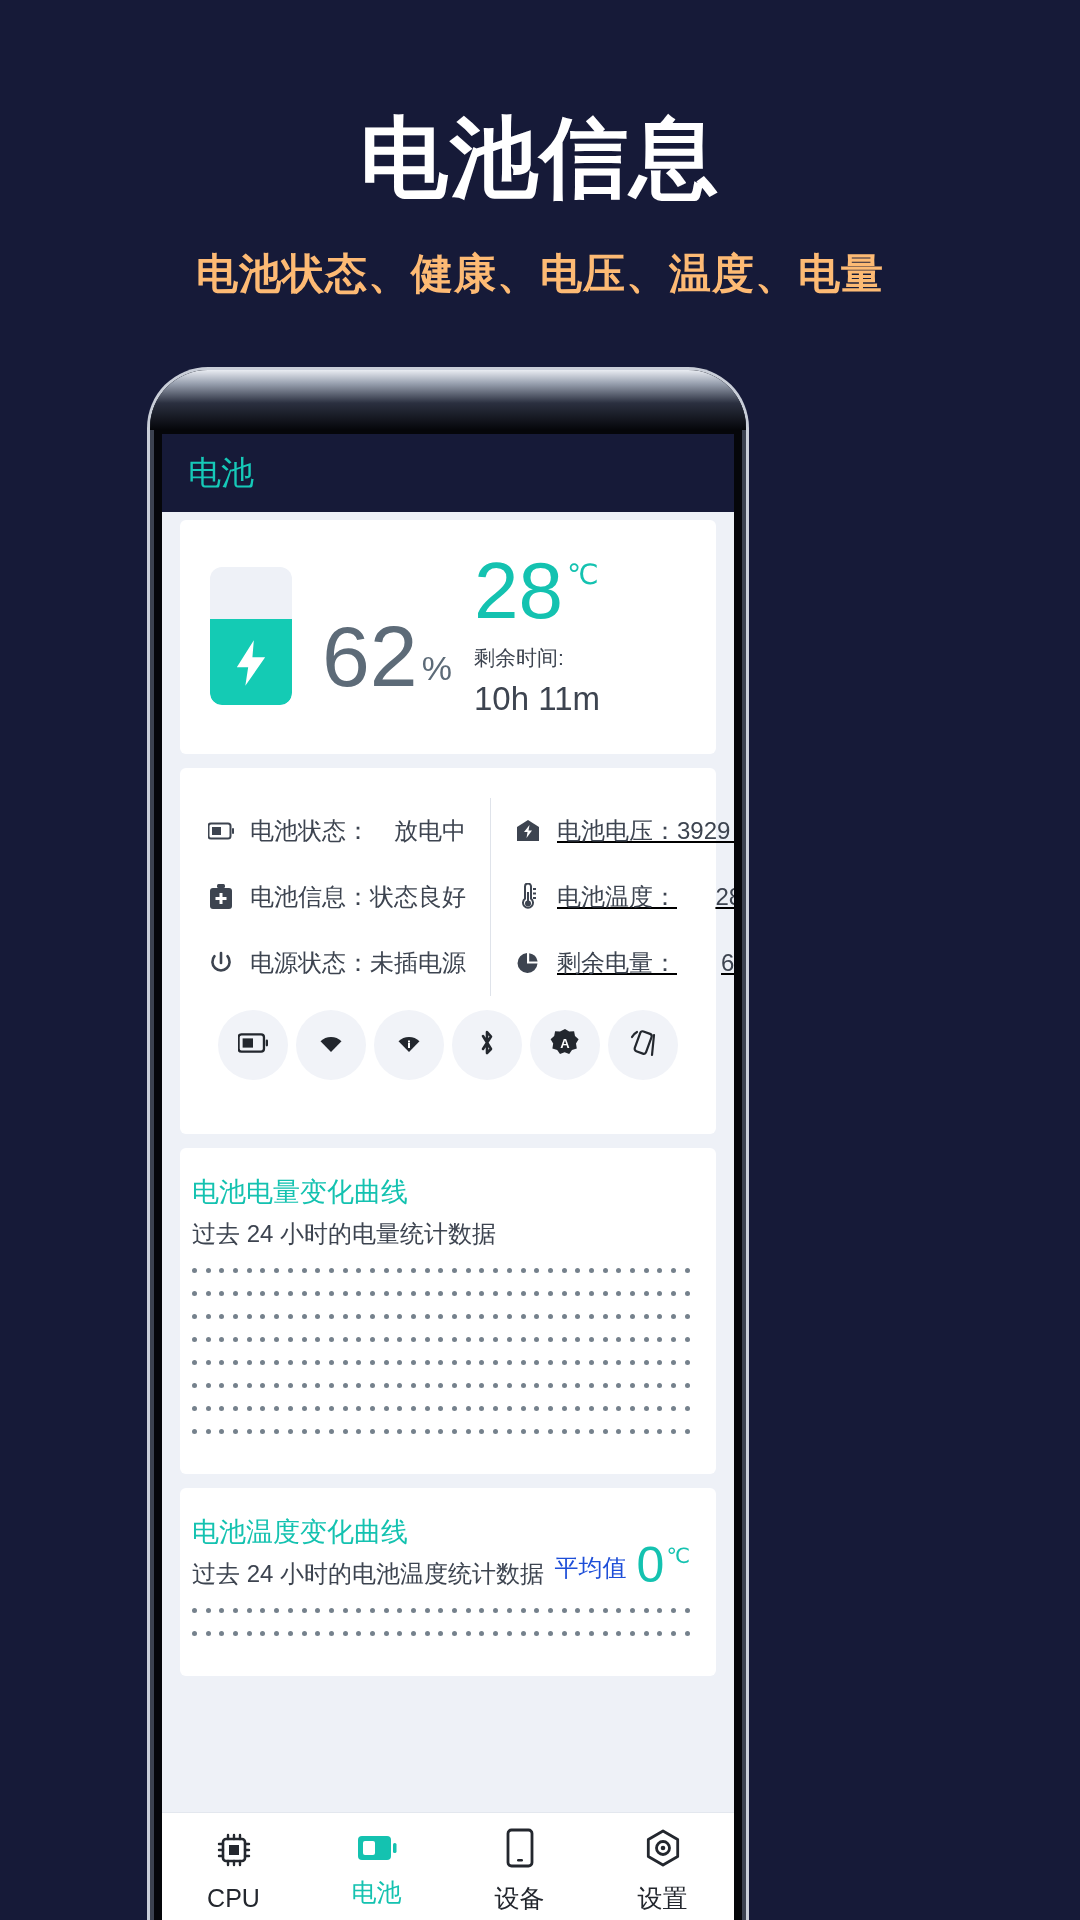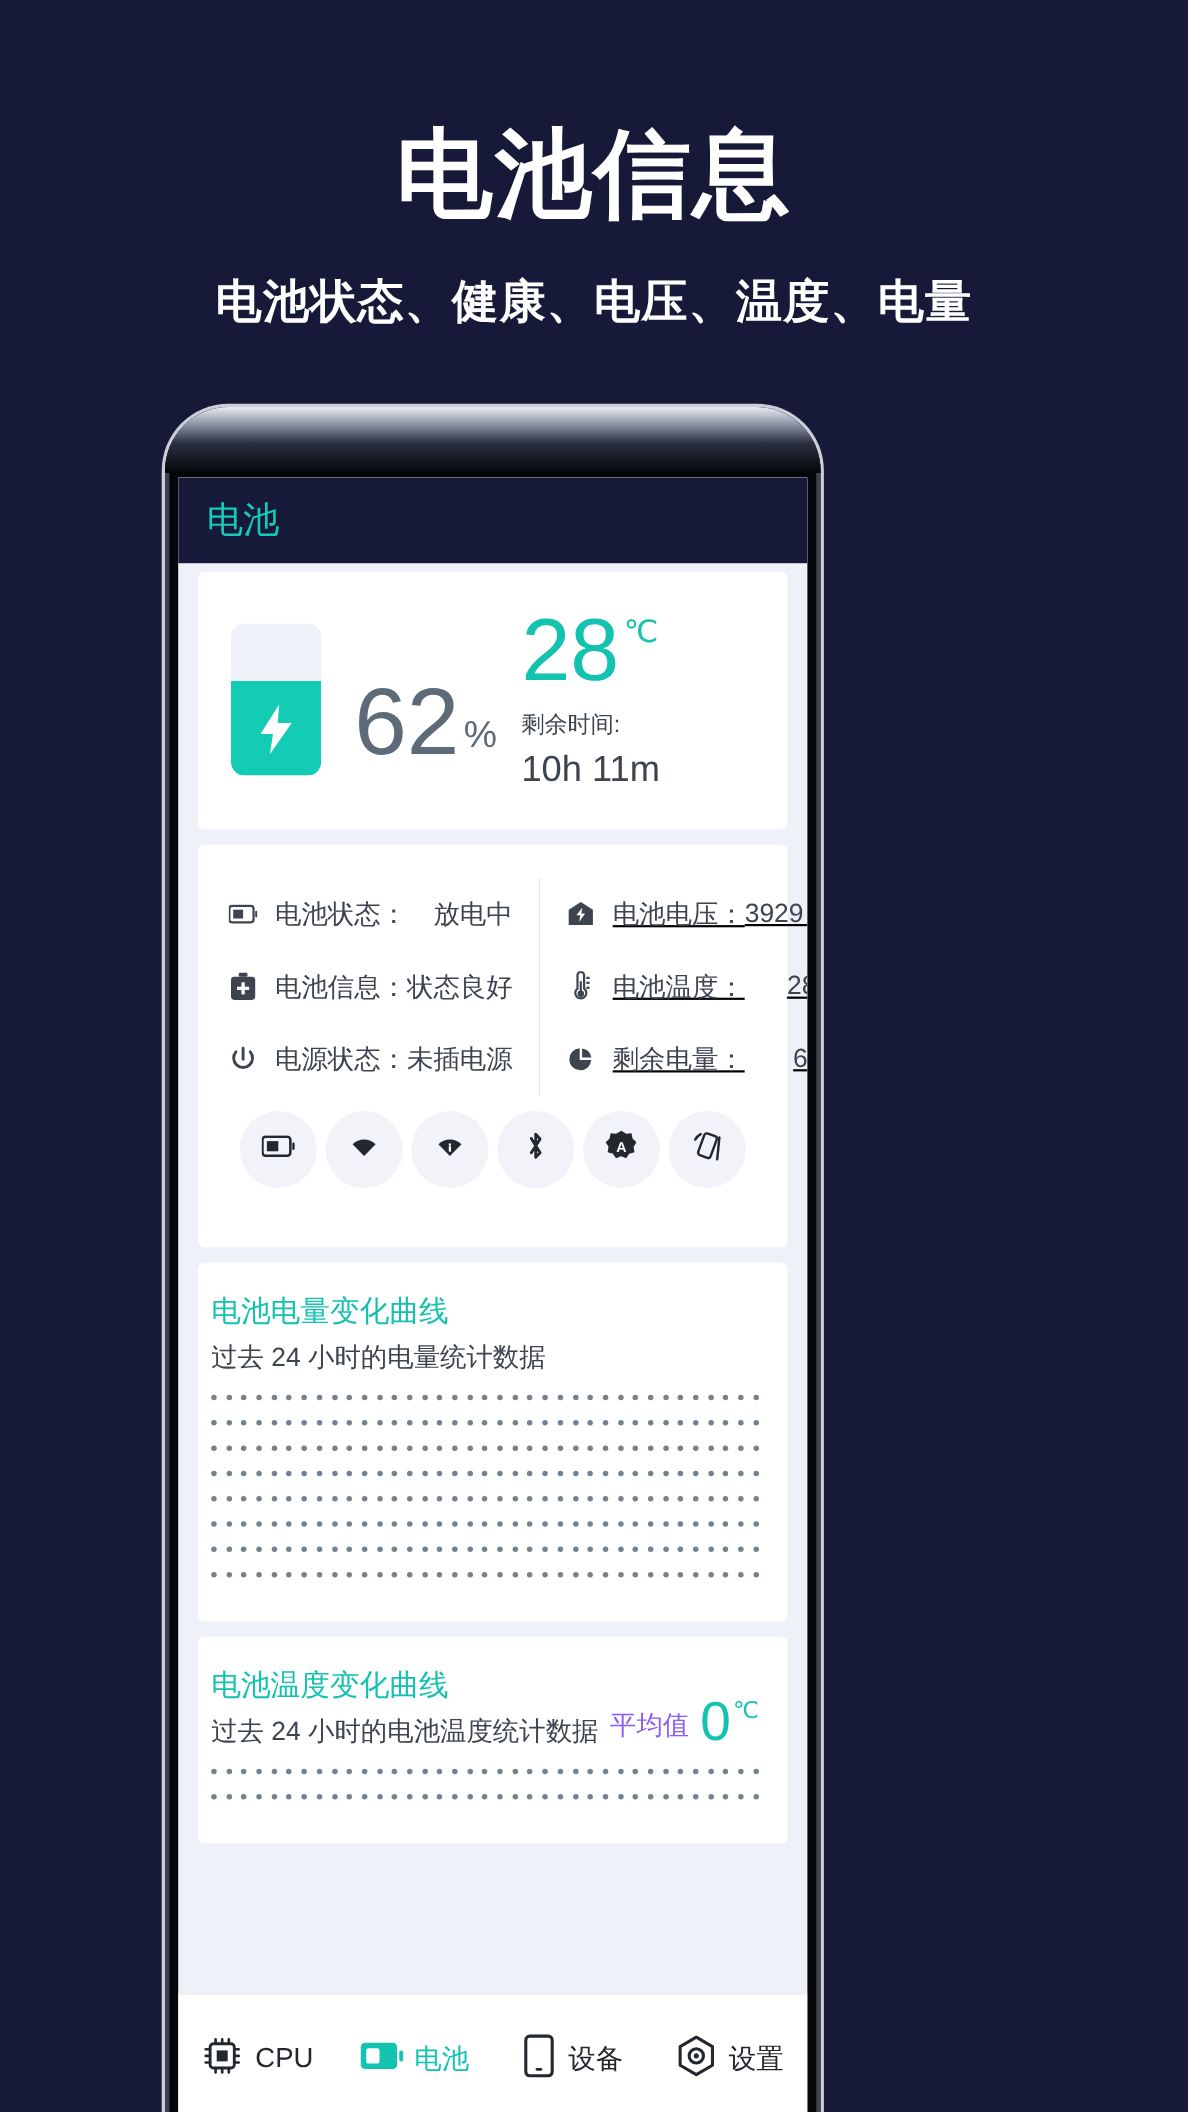"电池状态、健康、电压、温度、电量" .promo-sub { color: #ffffff -> #fdba74 }
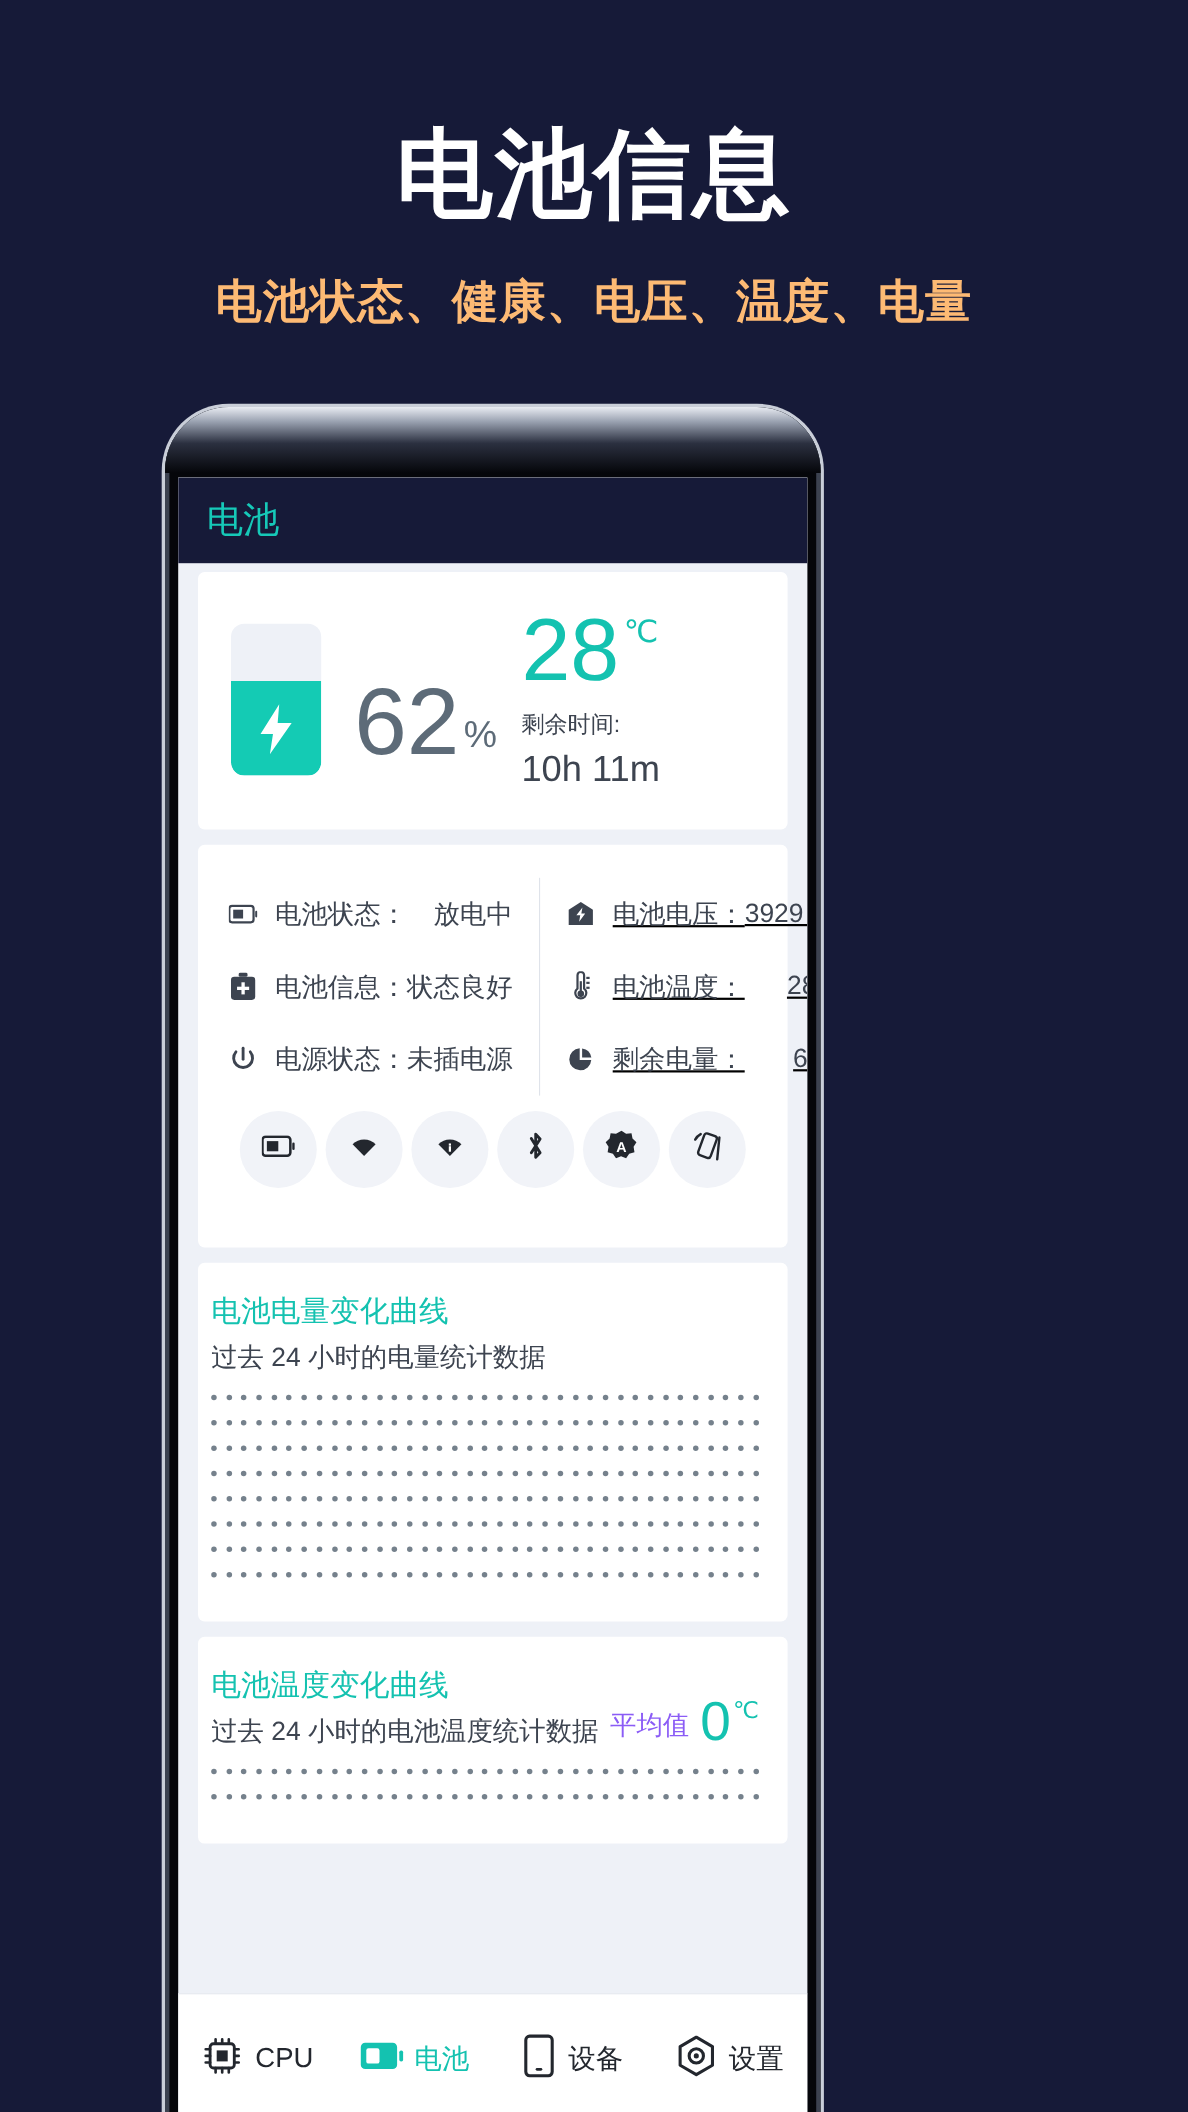"平均值" .avg-label { color: #8b5cf6 -> #1d4ed8 }
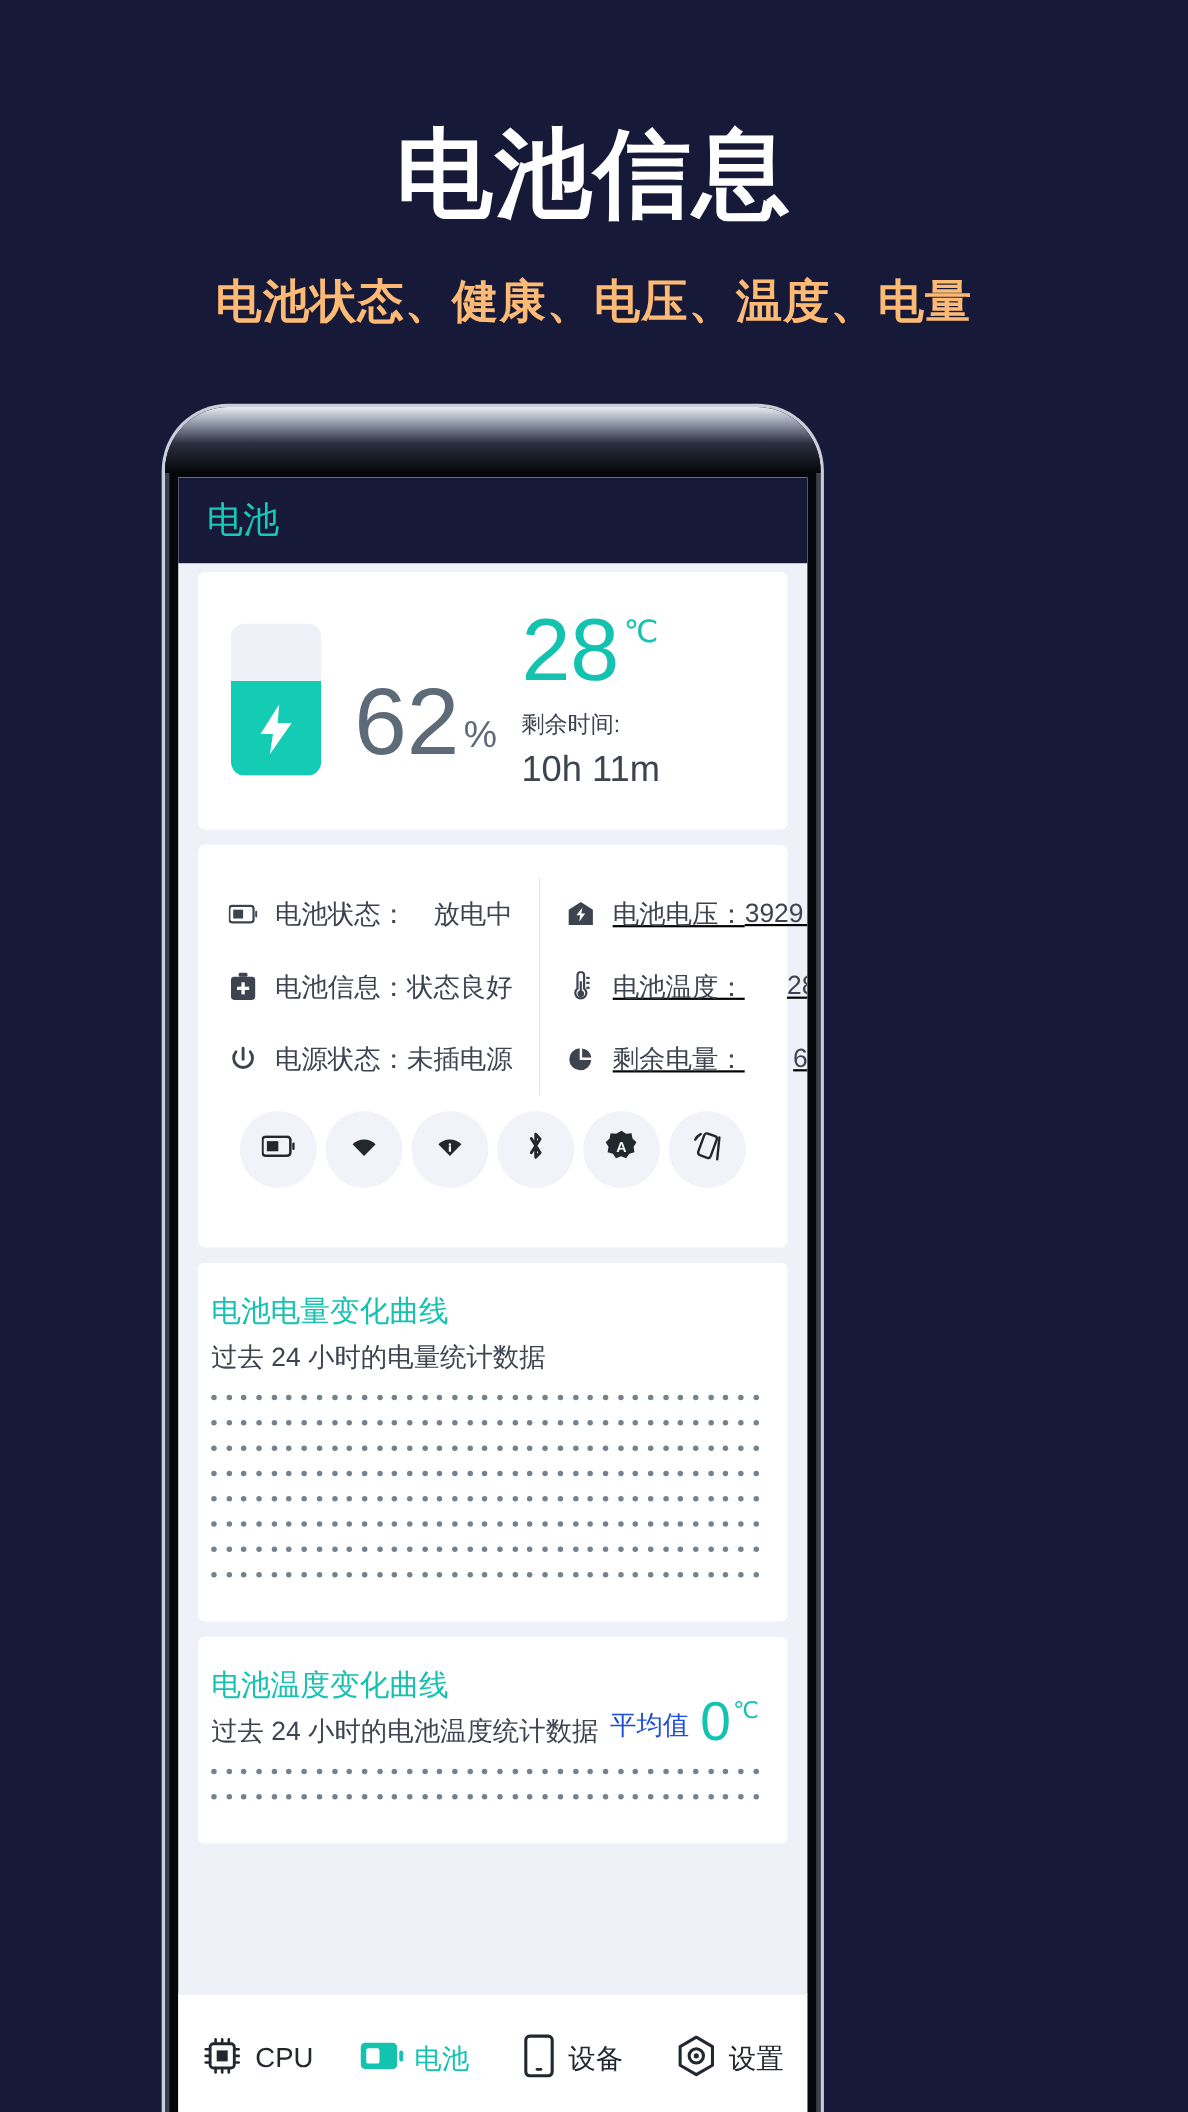"CPU" .nav-item { flex-direction: row -> column }
